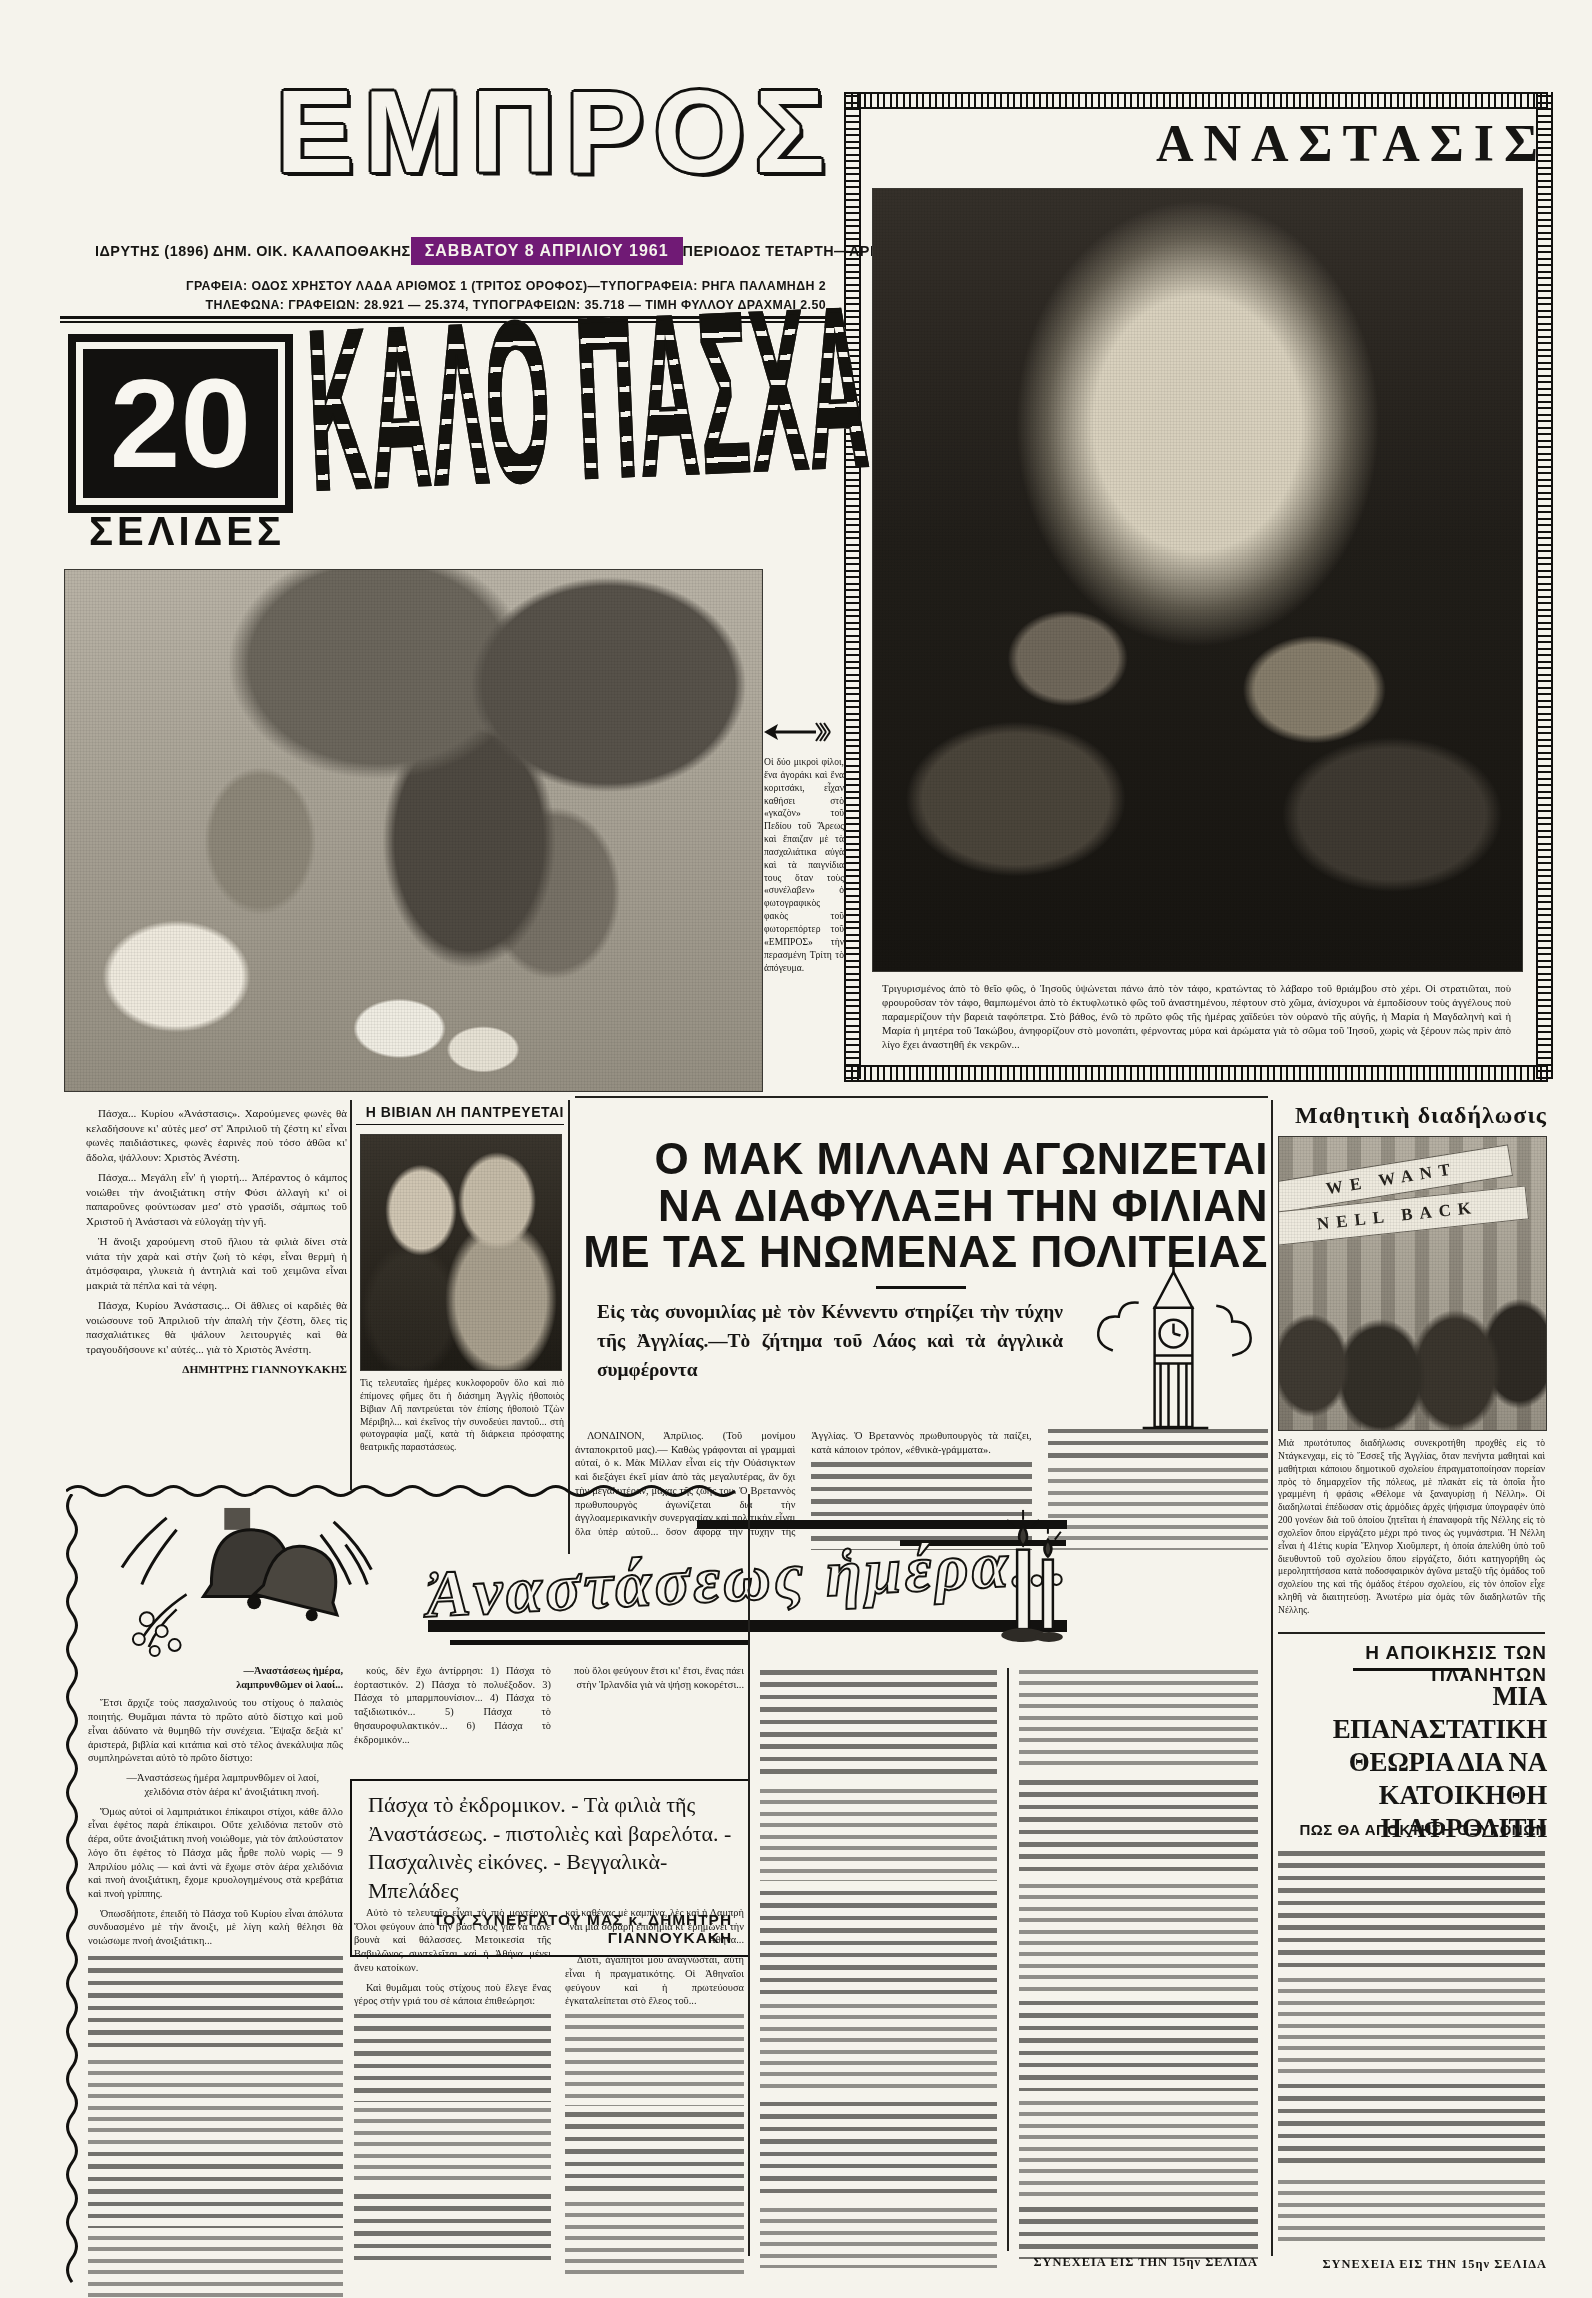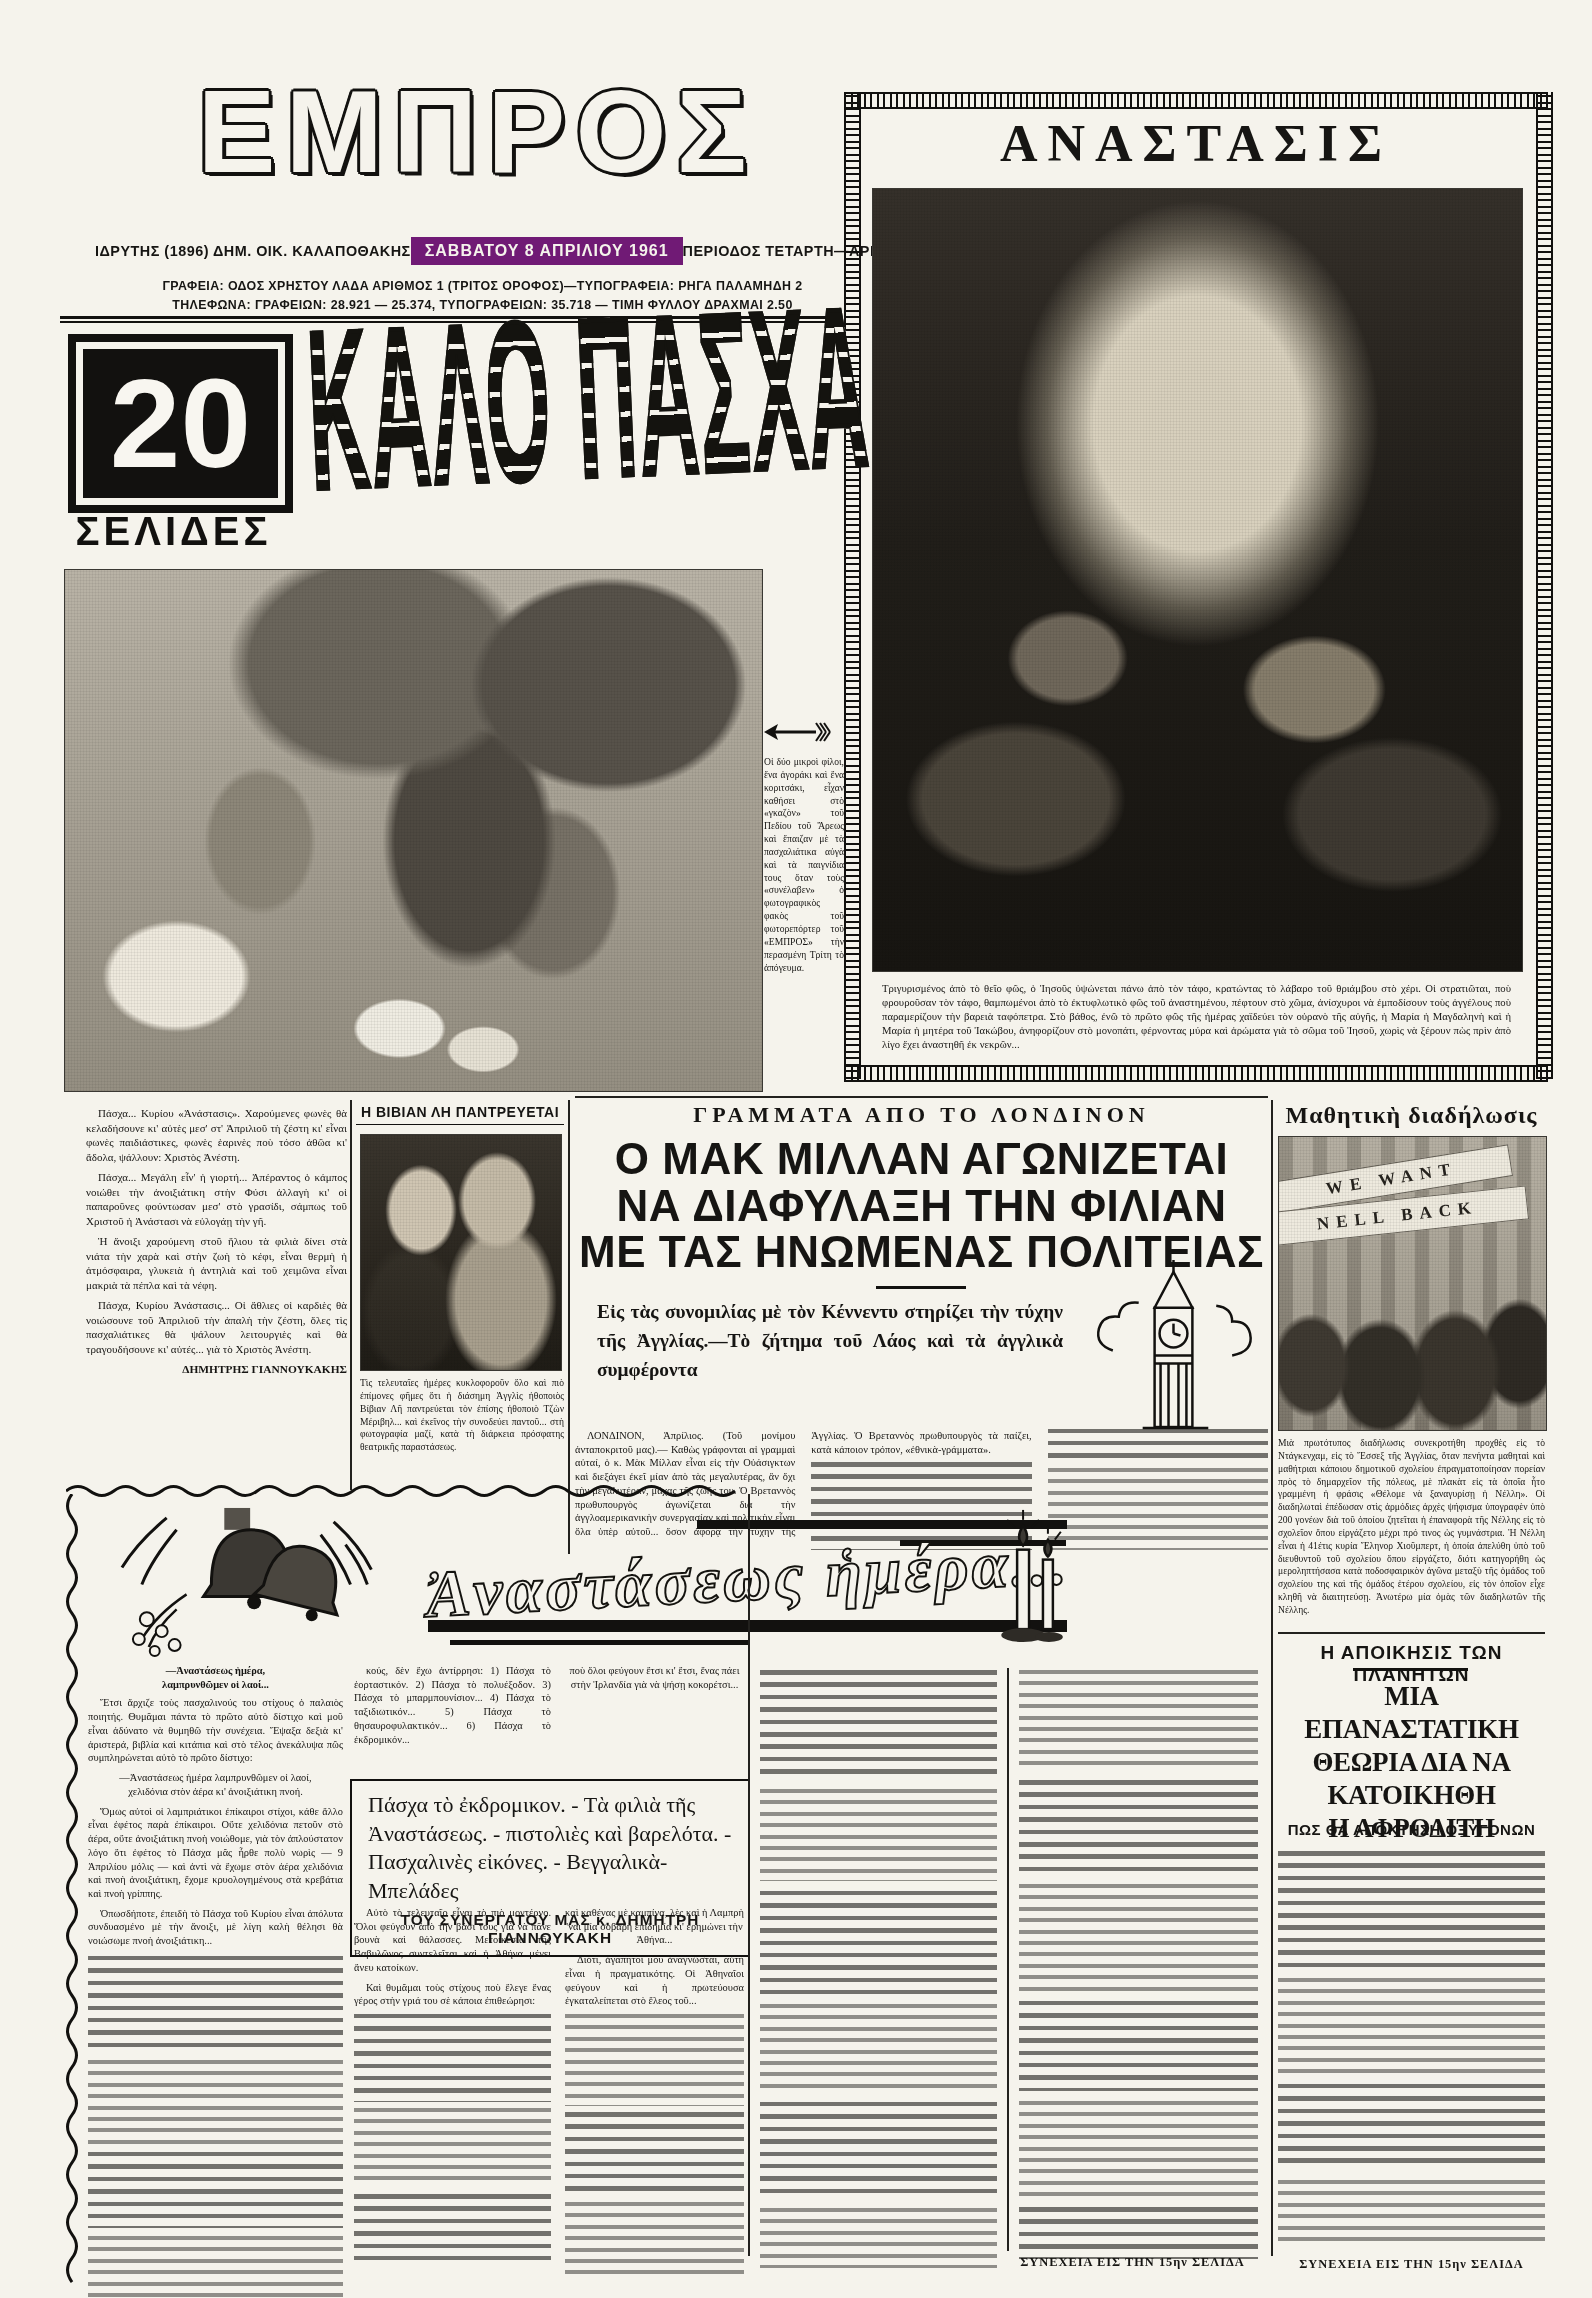"ΕΜΠΡΟΣ" .ctr { text-align: center -> right }
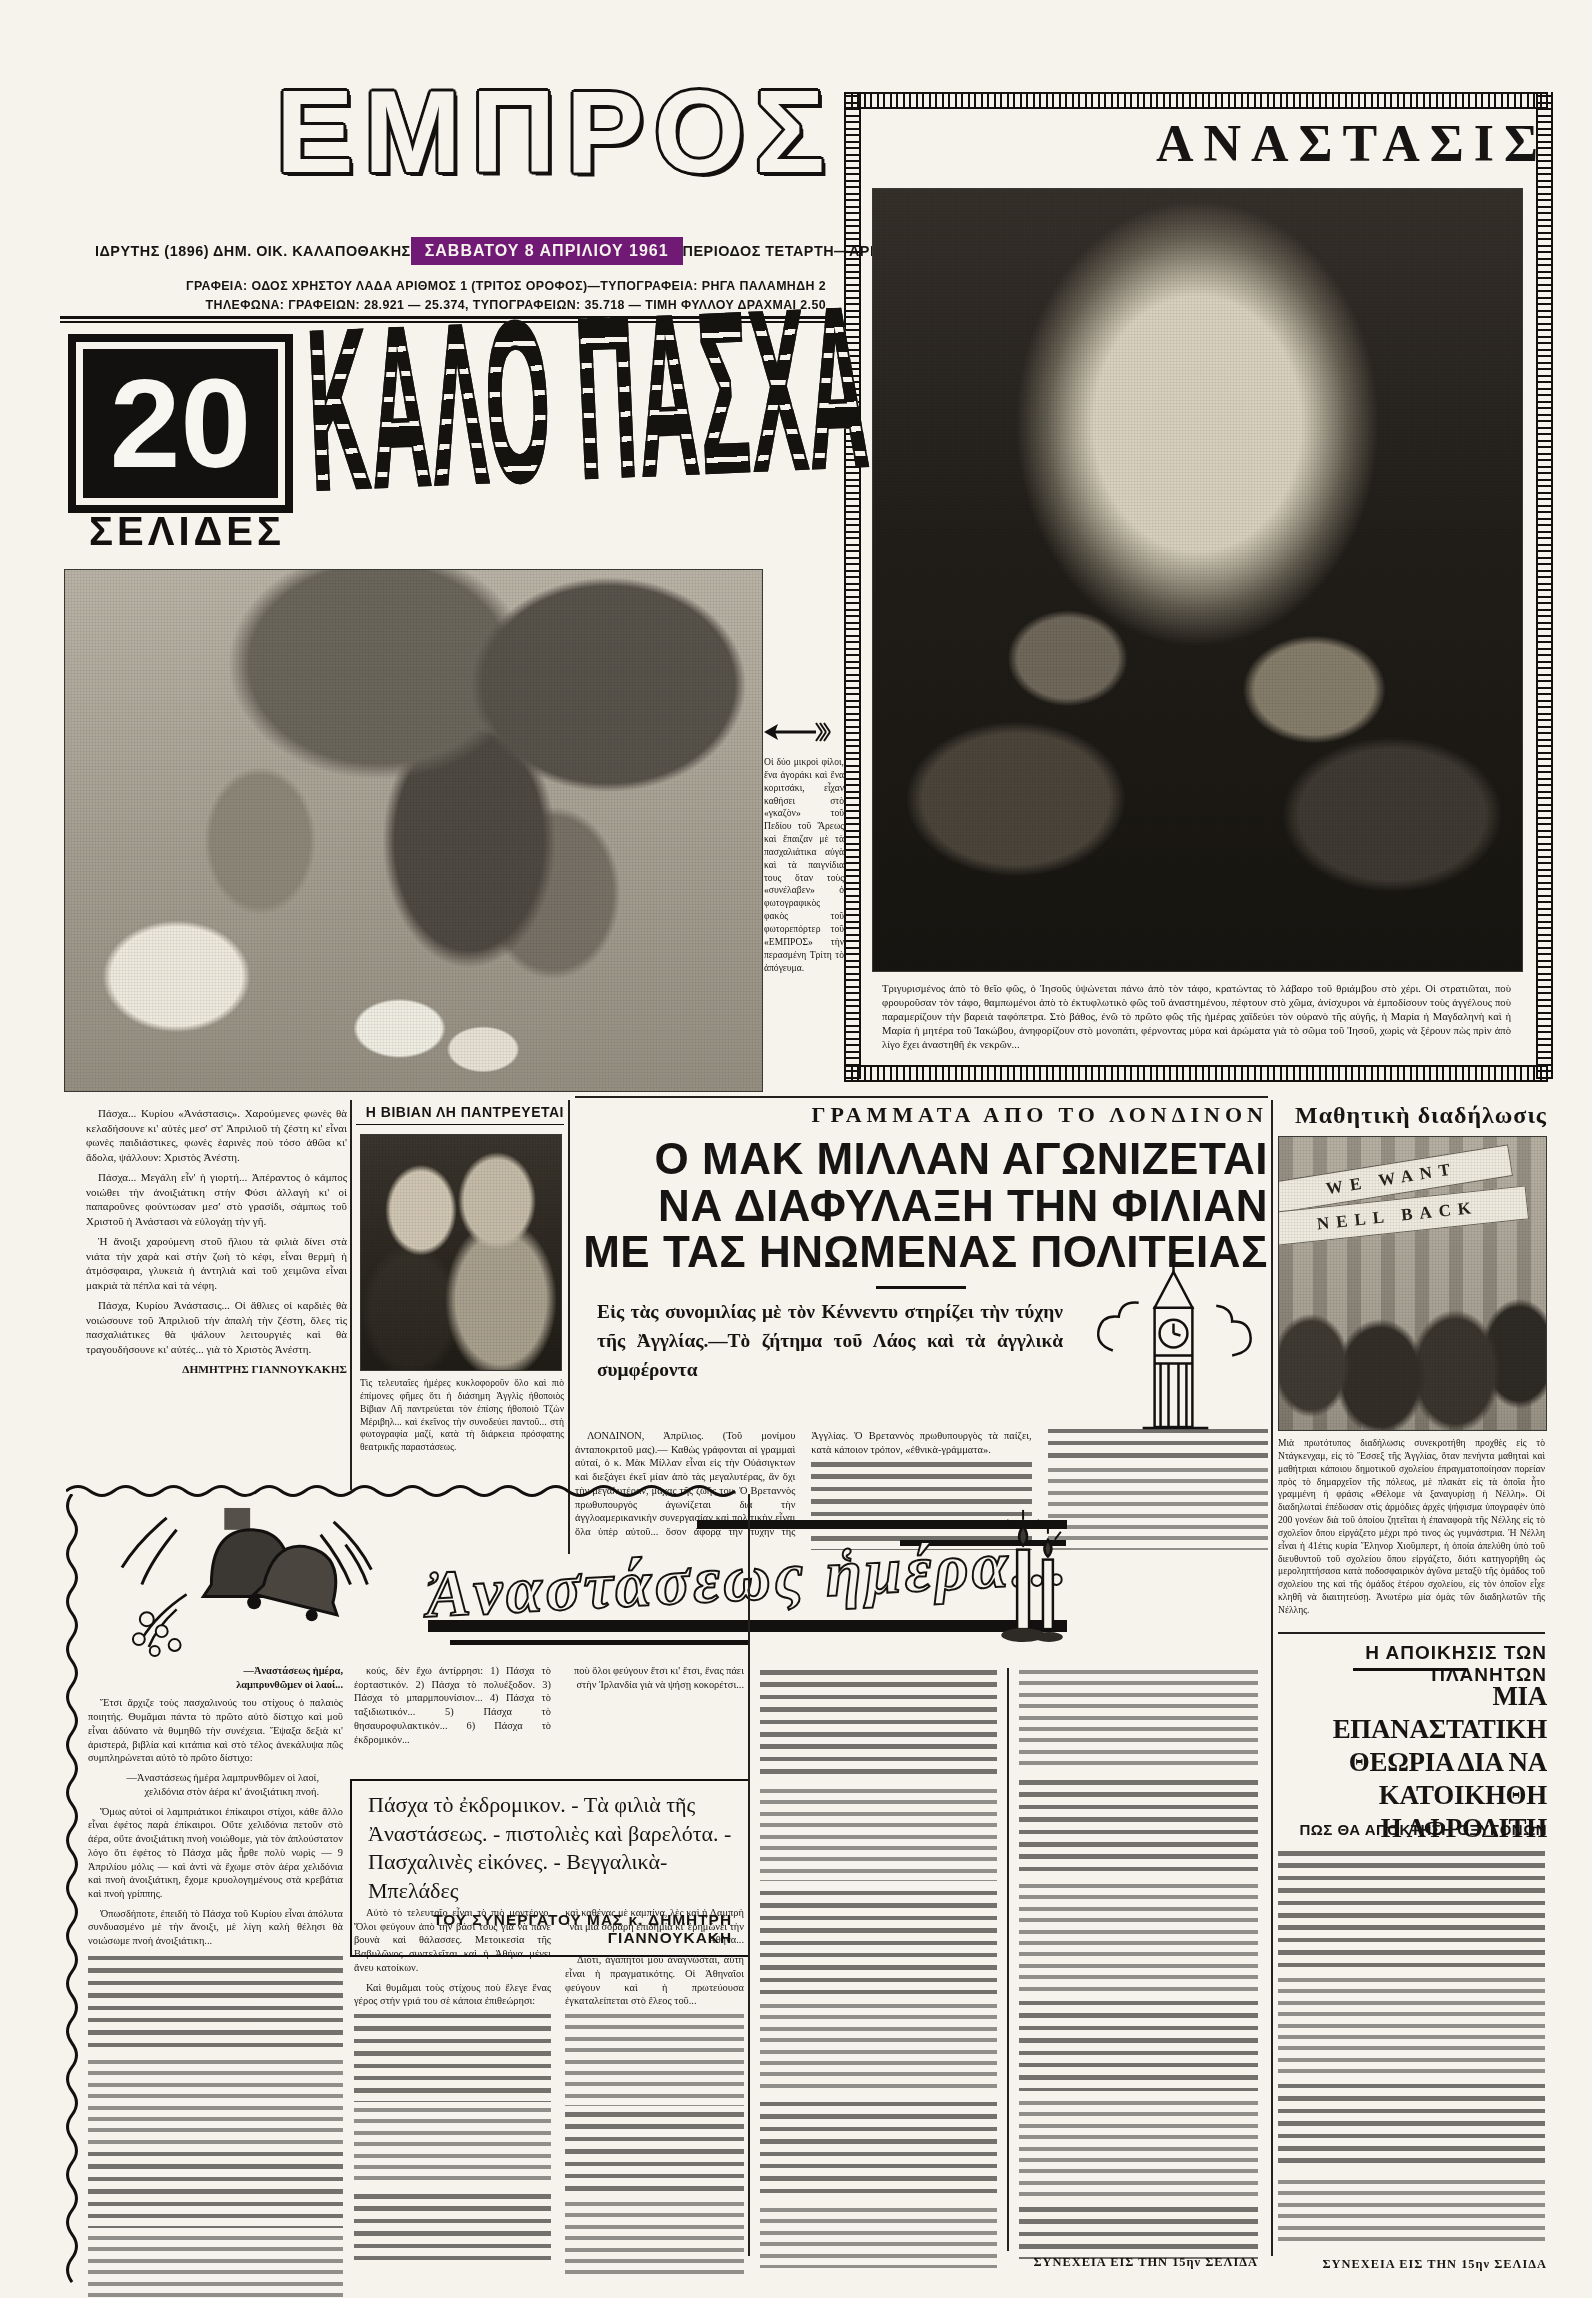"ΓΡΑΜΜΑΤΑ ΑΠΟ ΤΟ ΛΟΝΔΙΝΟΝ" div.abs { html: <div>ΓΡΑΜΜΑΤΑ ΑΠΟ ΤΟ ΛΟΝΔΙΝΟΝ</div> -> none }
